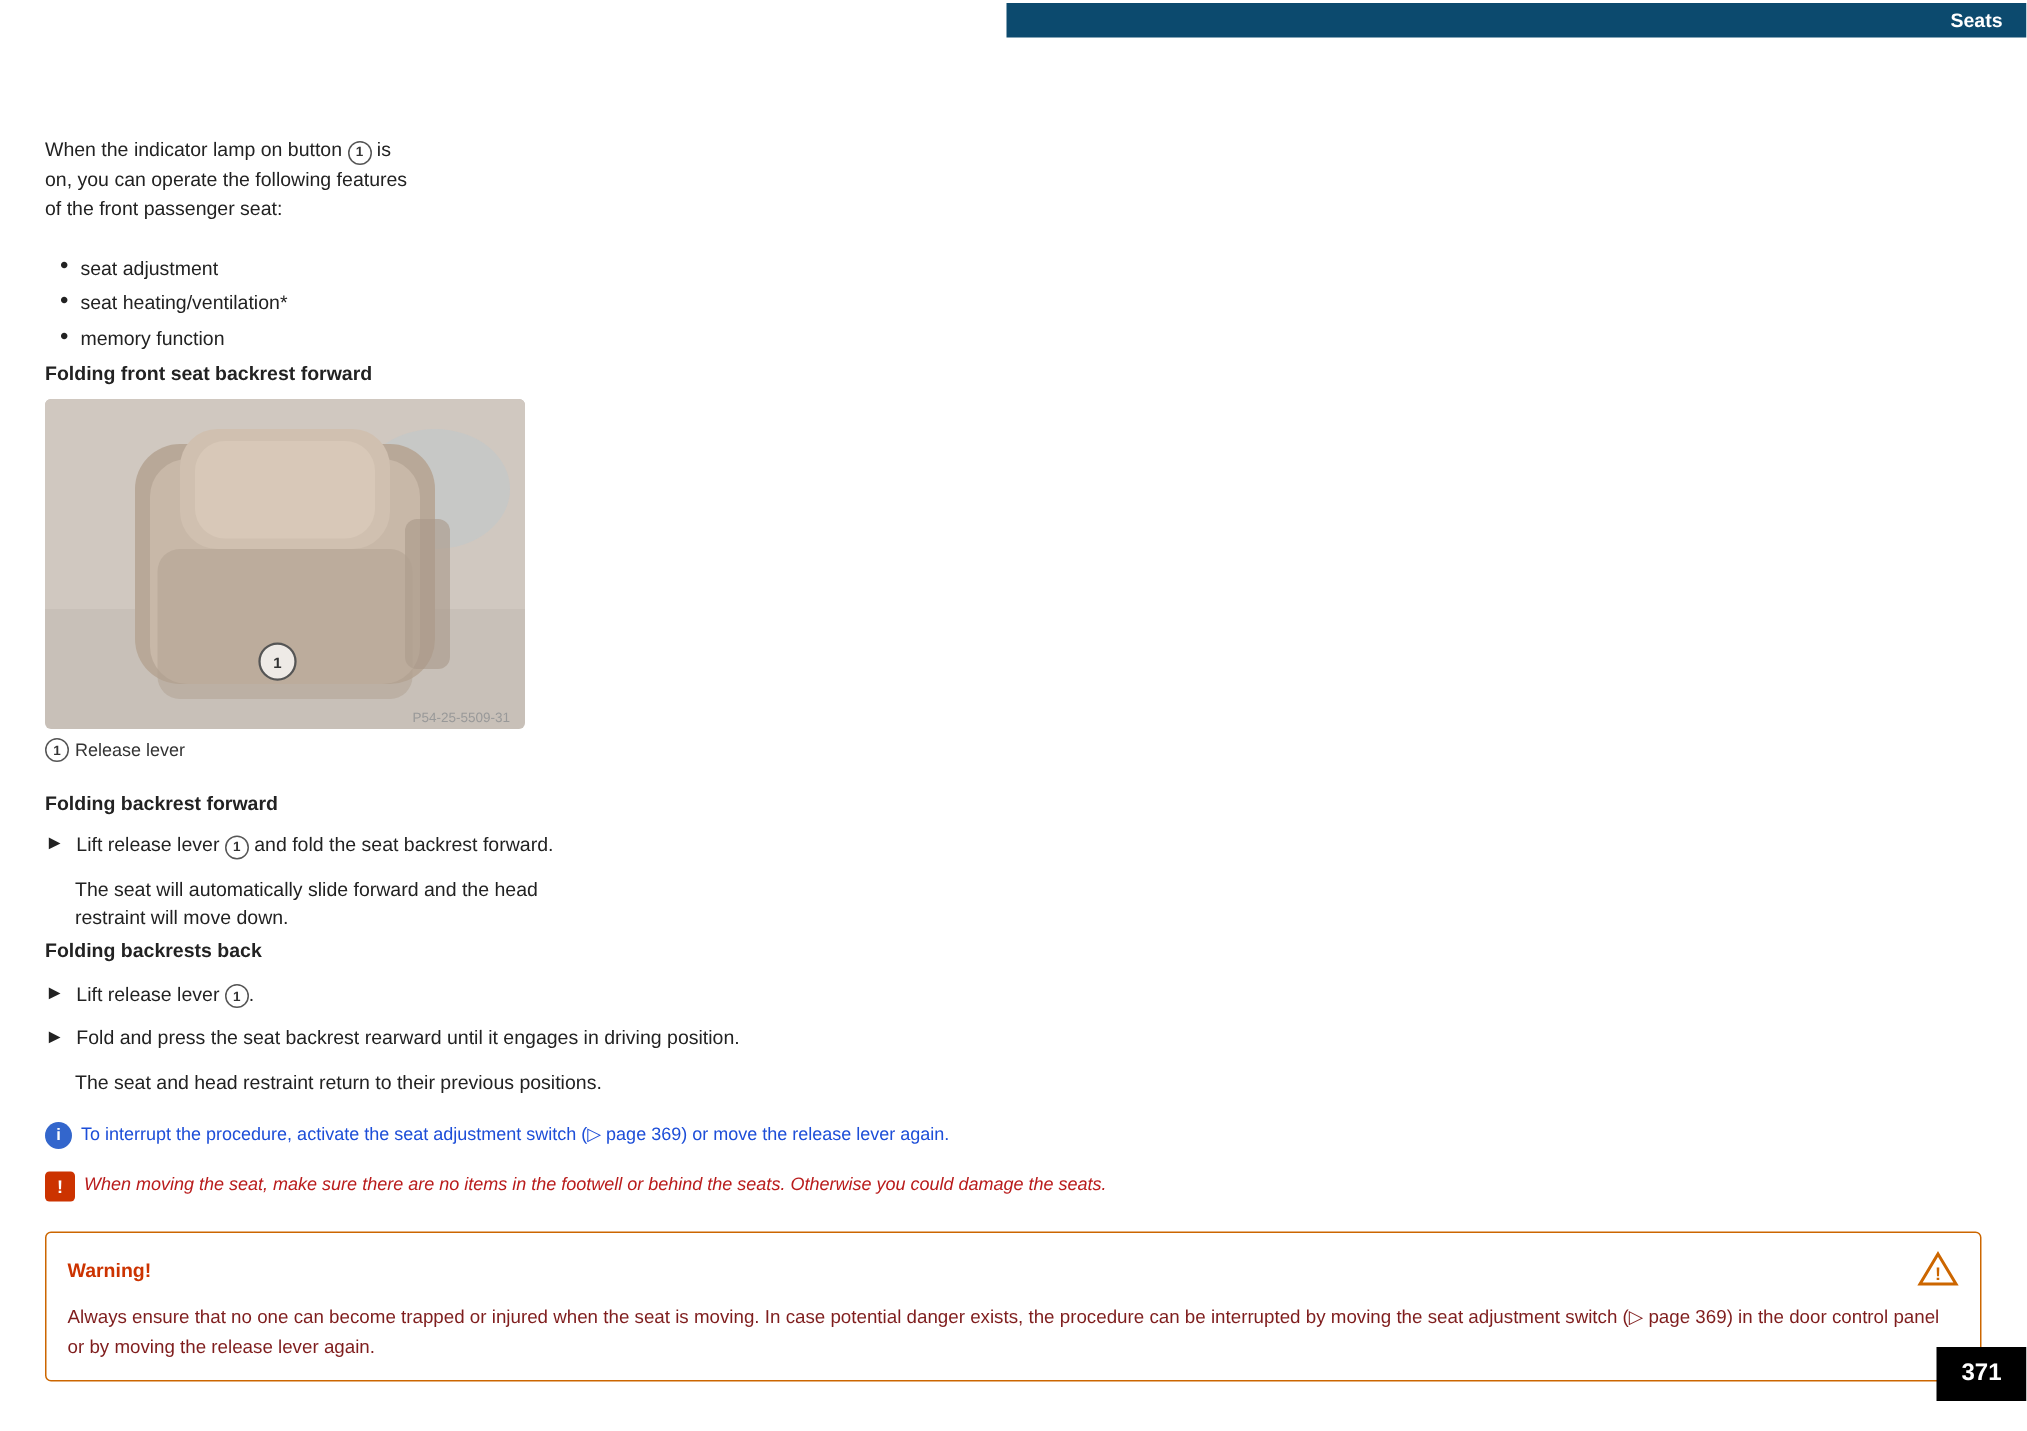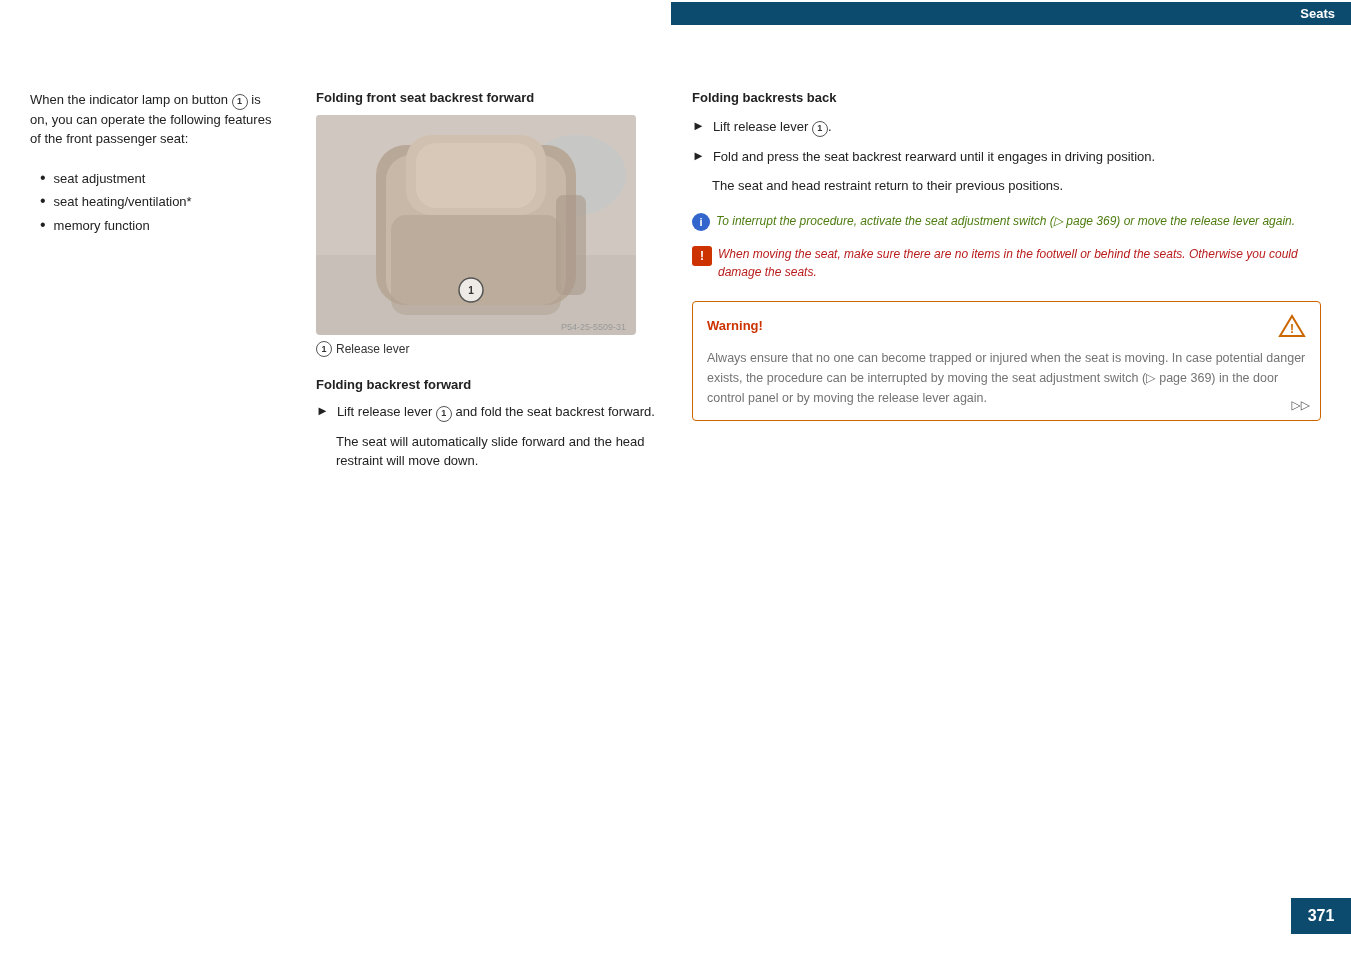"When the indicator lamp on" .main-content { flex-direction: none -> column; gap: 16px -> 4px }
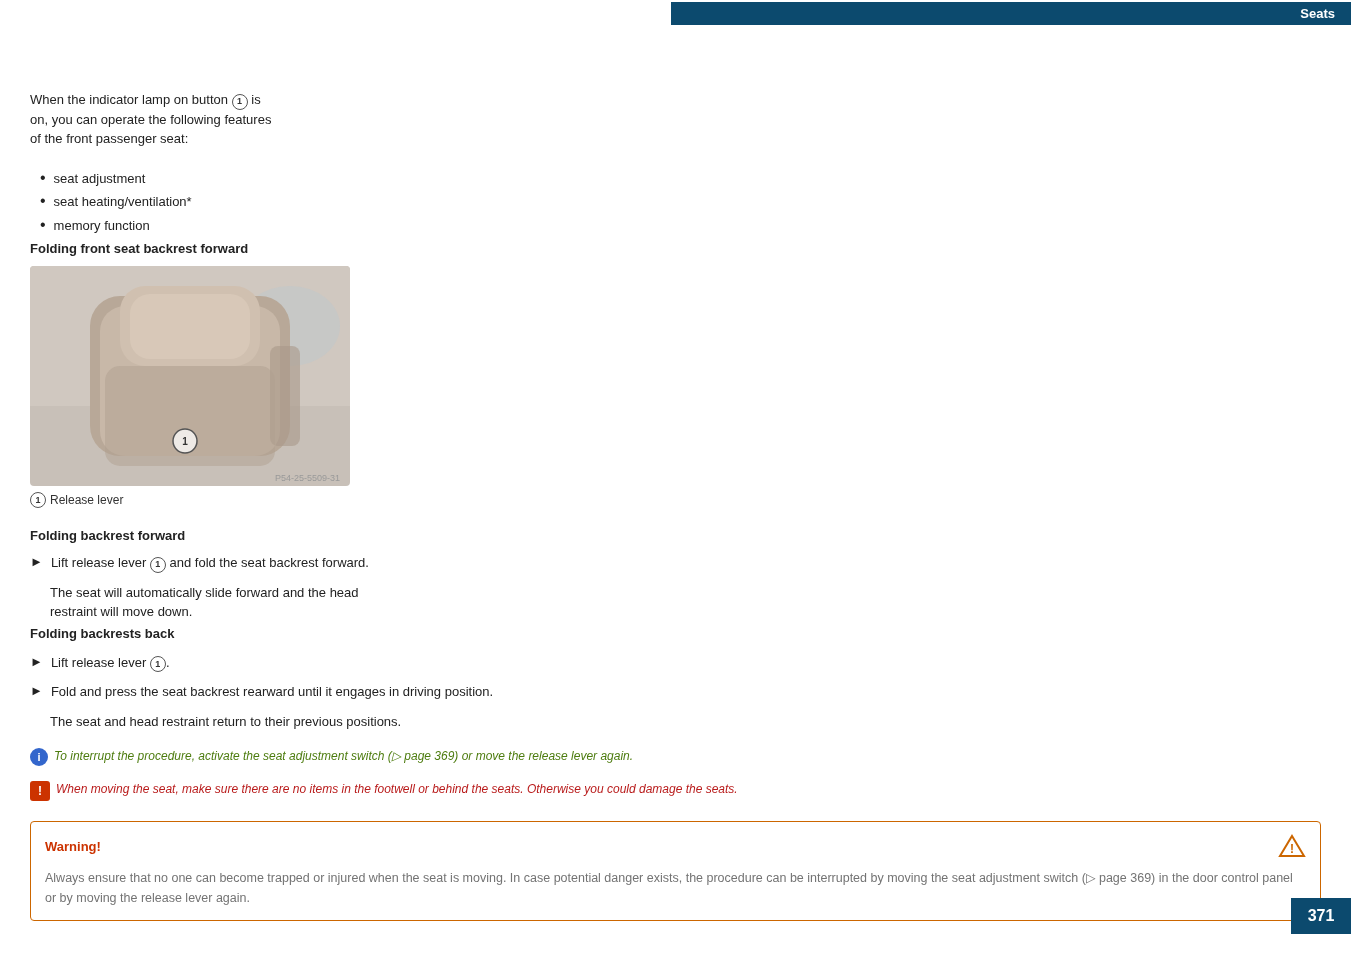"To interrupt the procedure, activate" .info-text { color: #4d7c0f -> #1d4ed8; font-style: italic -> none }
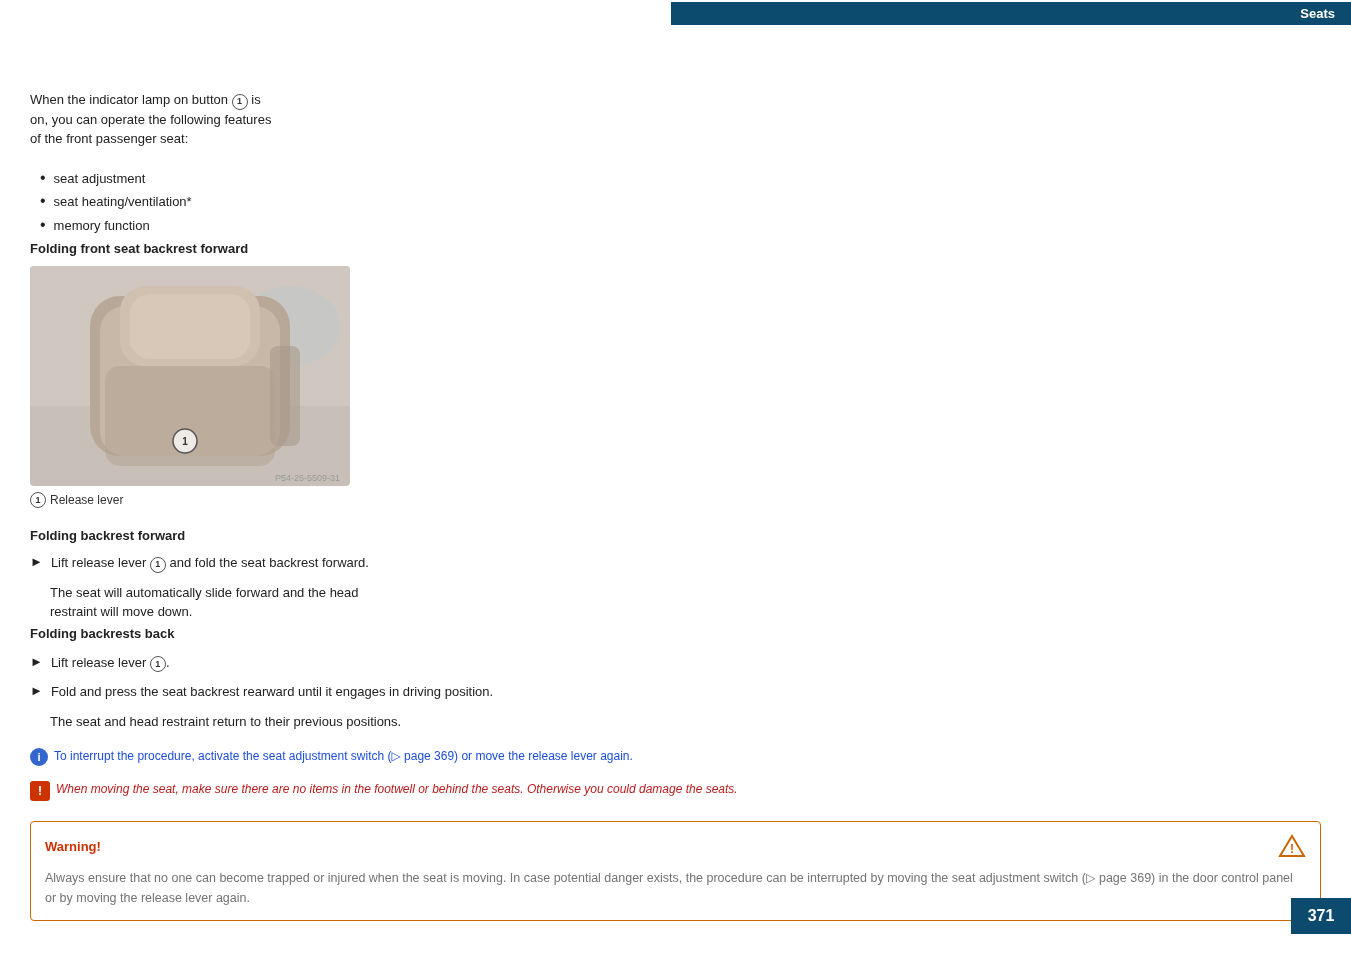"Always ensure that no one" .warning-body-text { color: #737373 -> #7f1d1d }
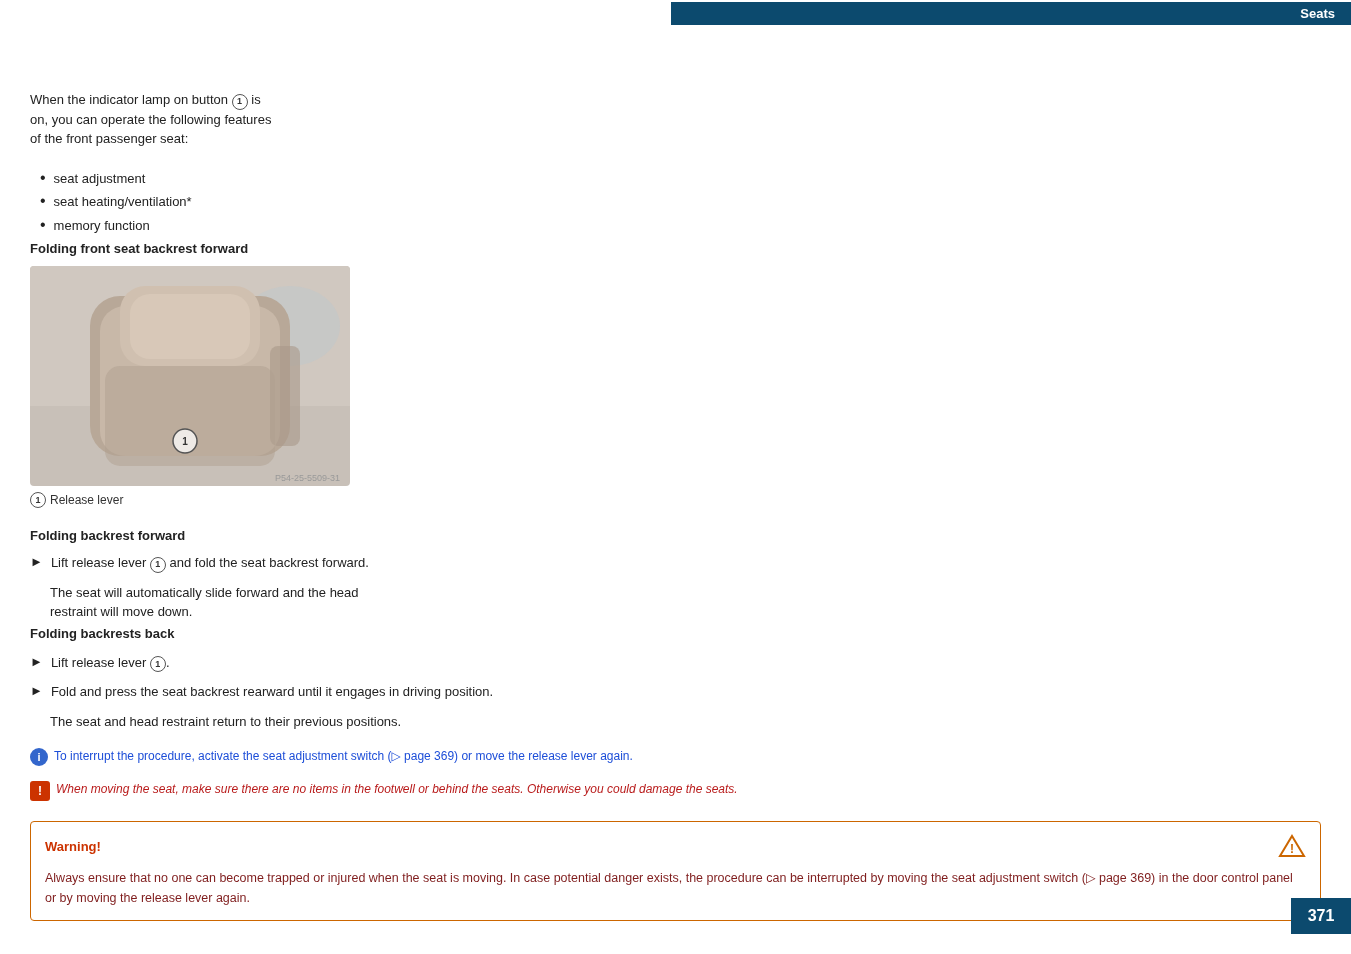"371" .page-number-box { background: #0c4a6e -> #000000 }
